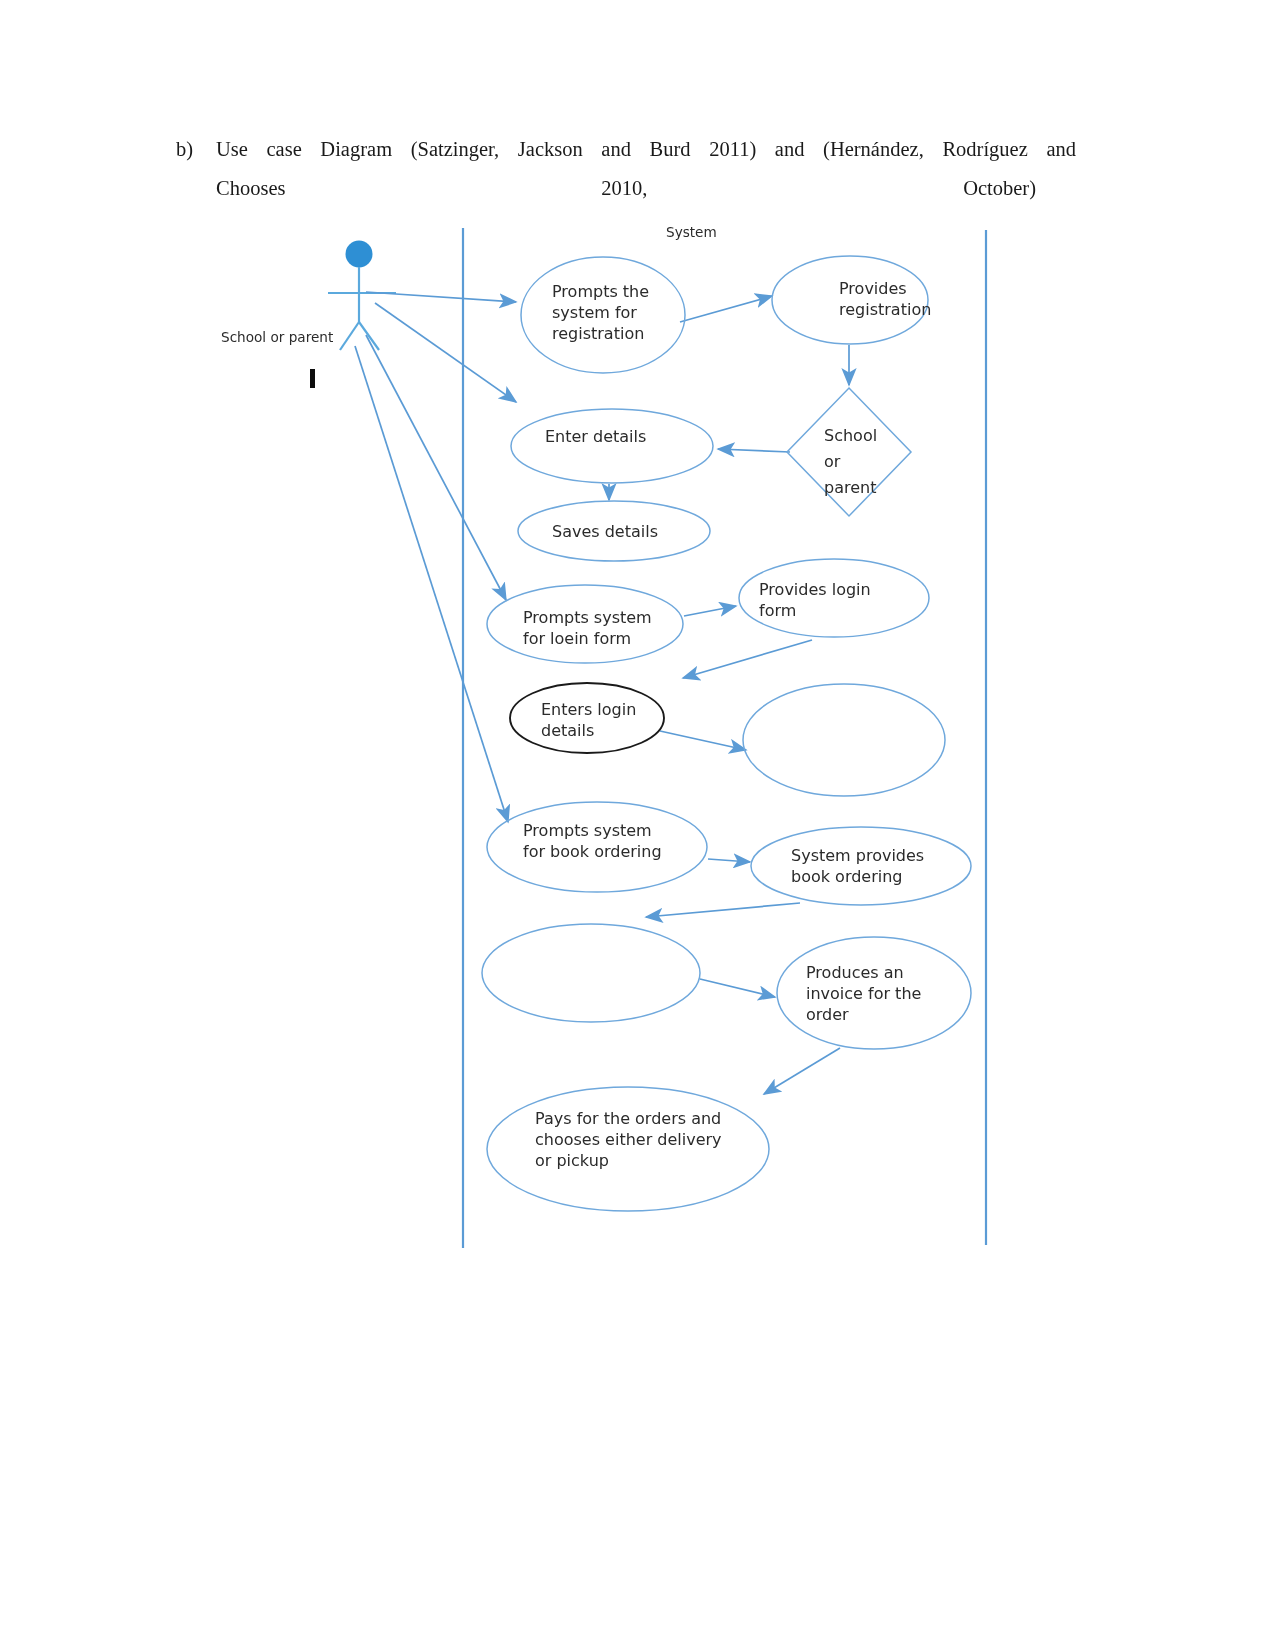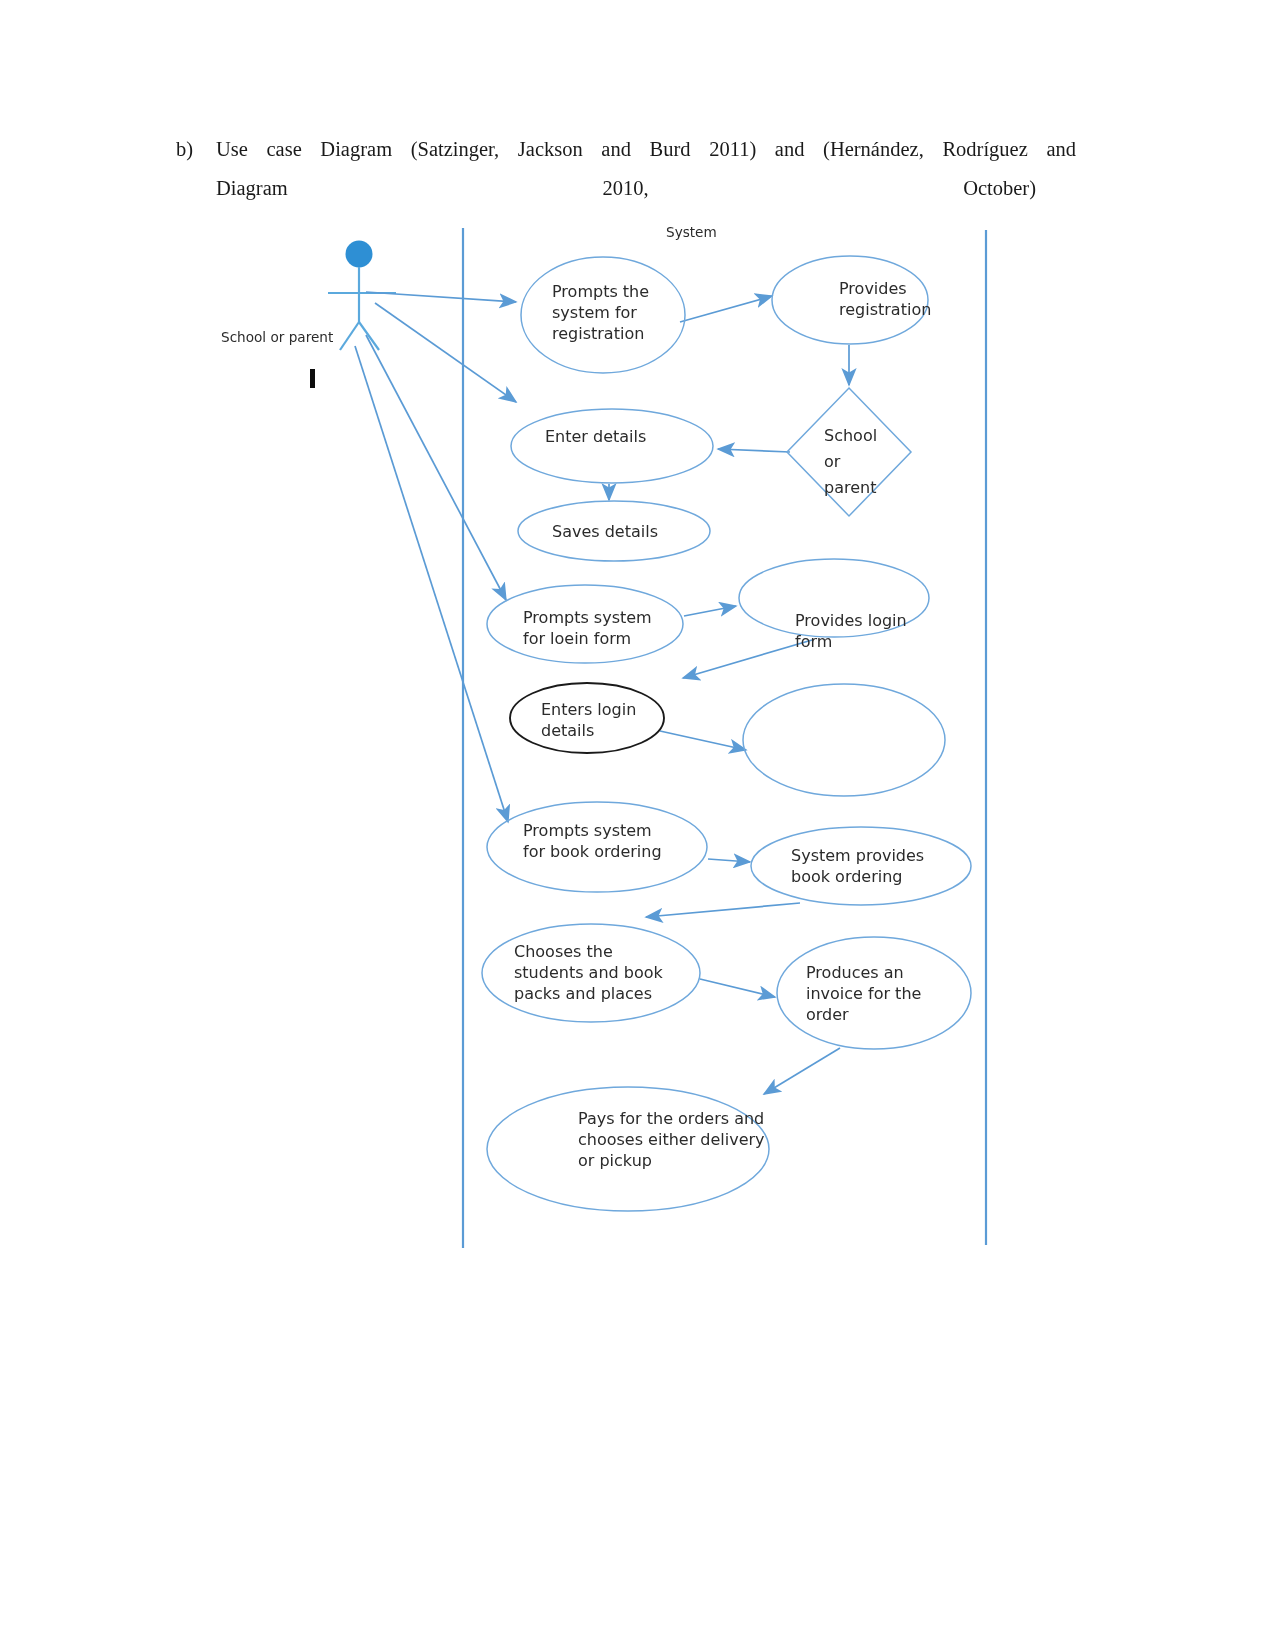"Diagram" span { text: Diagram -> Chooses }
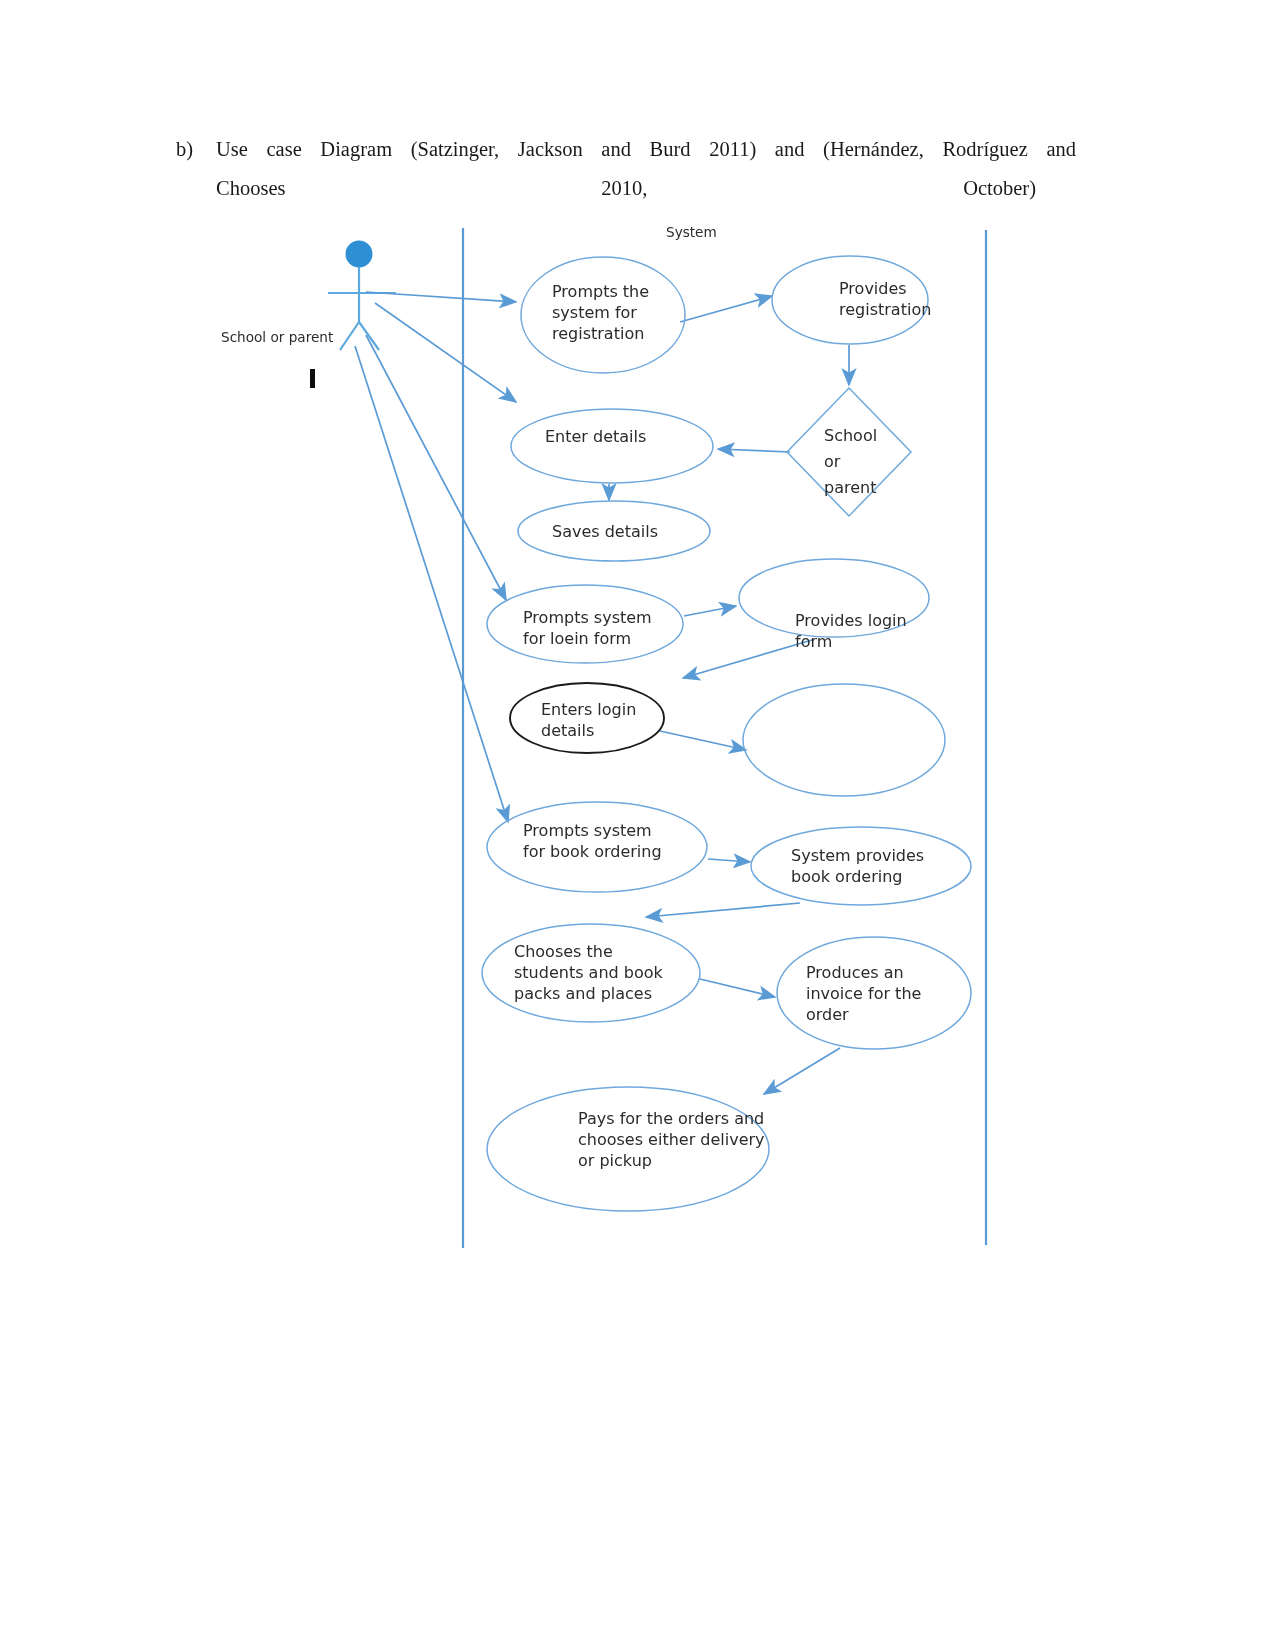"Provides login" div.node-label { left: 795px -> 759px; margin-top: 31px -> none }
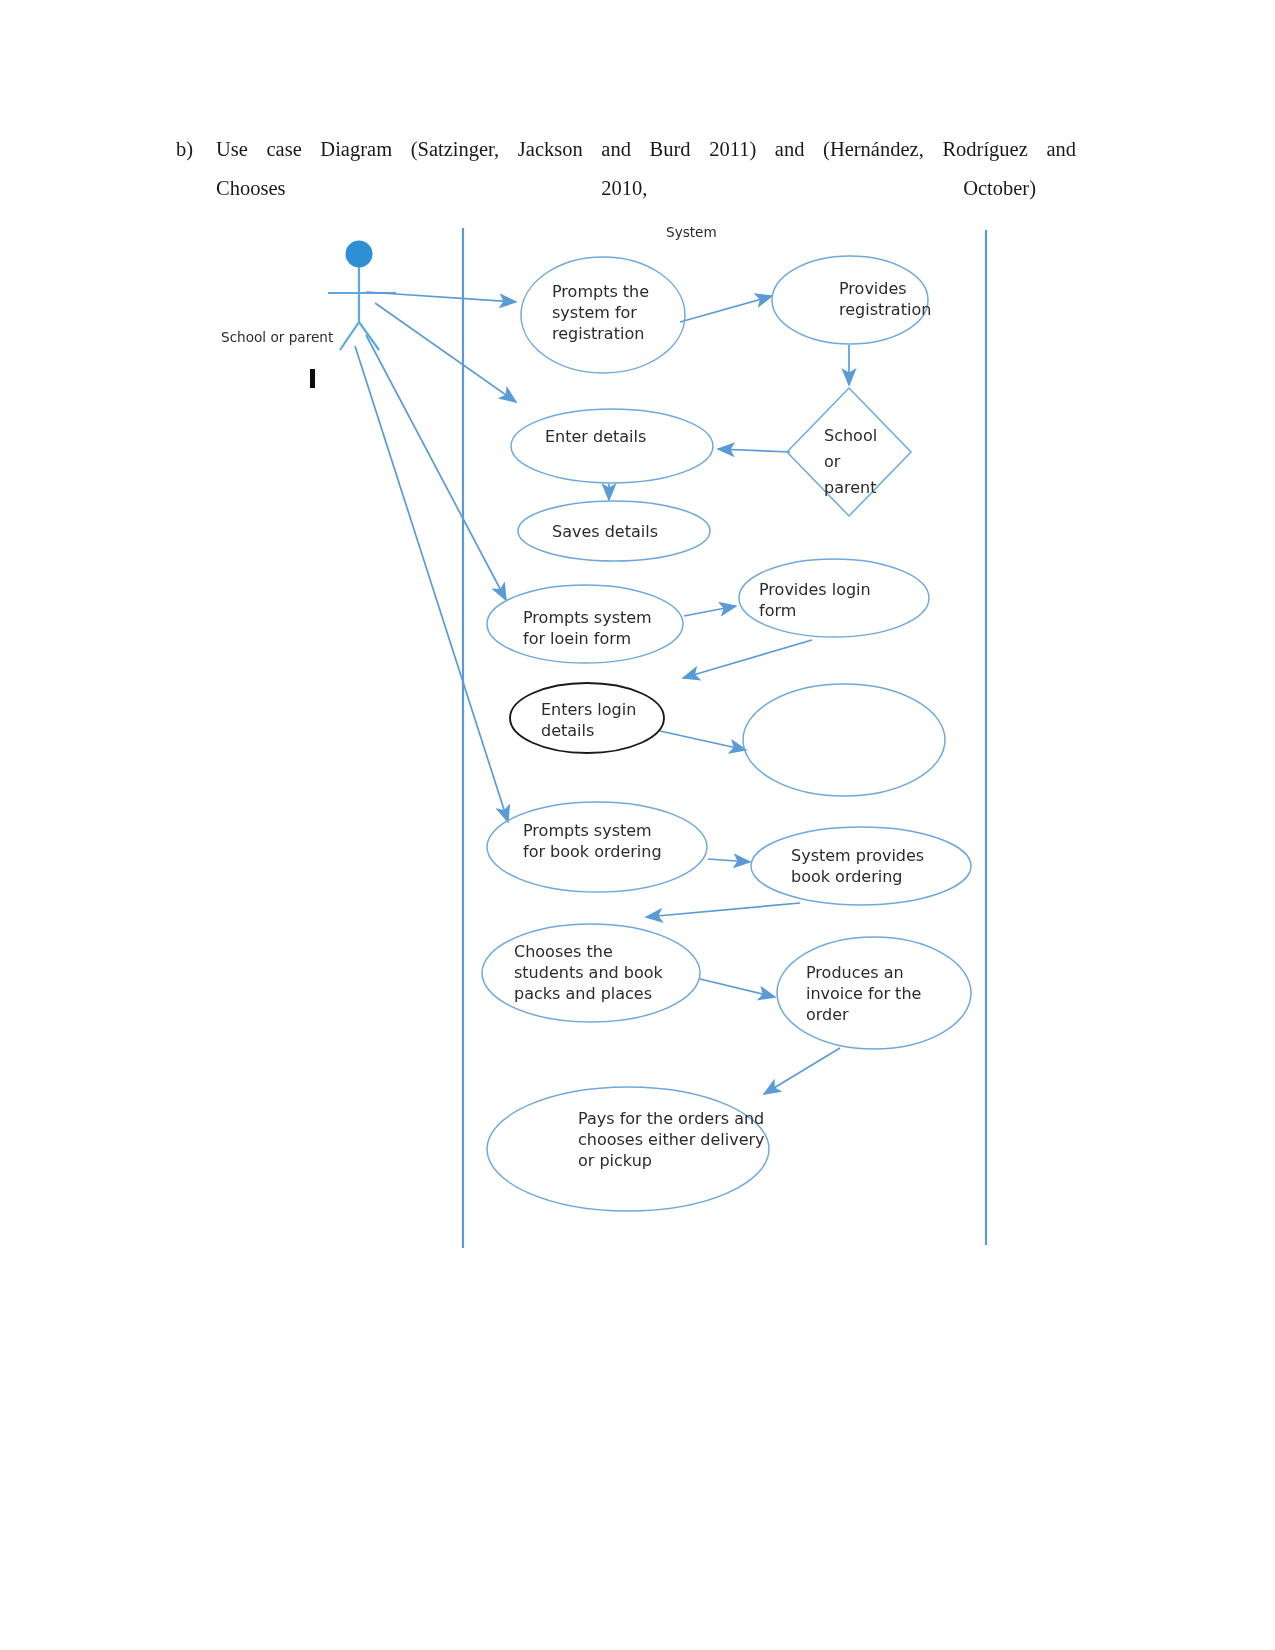"Chooses the" div.node-label { html: <div>Chooses the students and book packs and places</div> -> none }
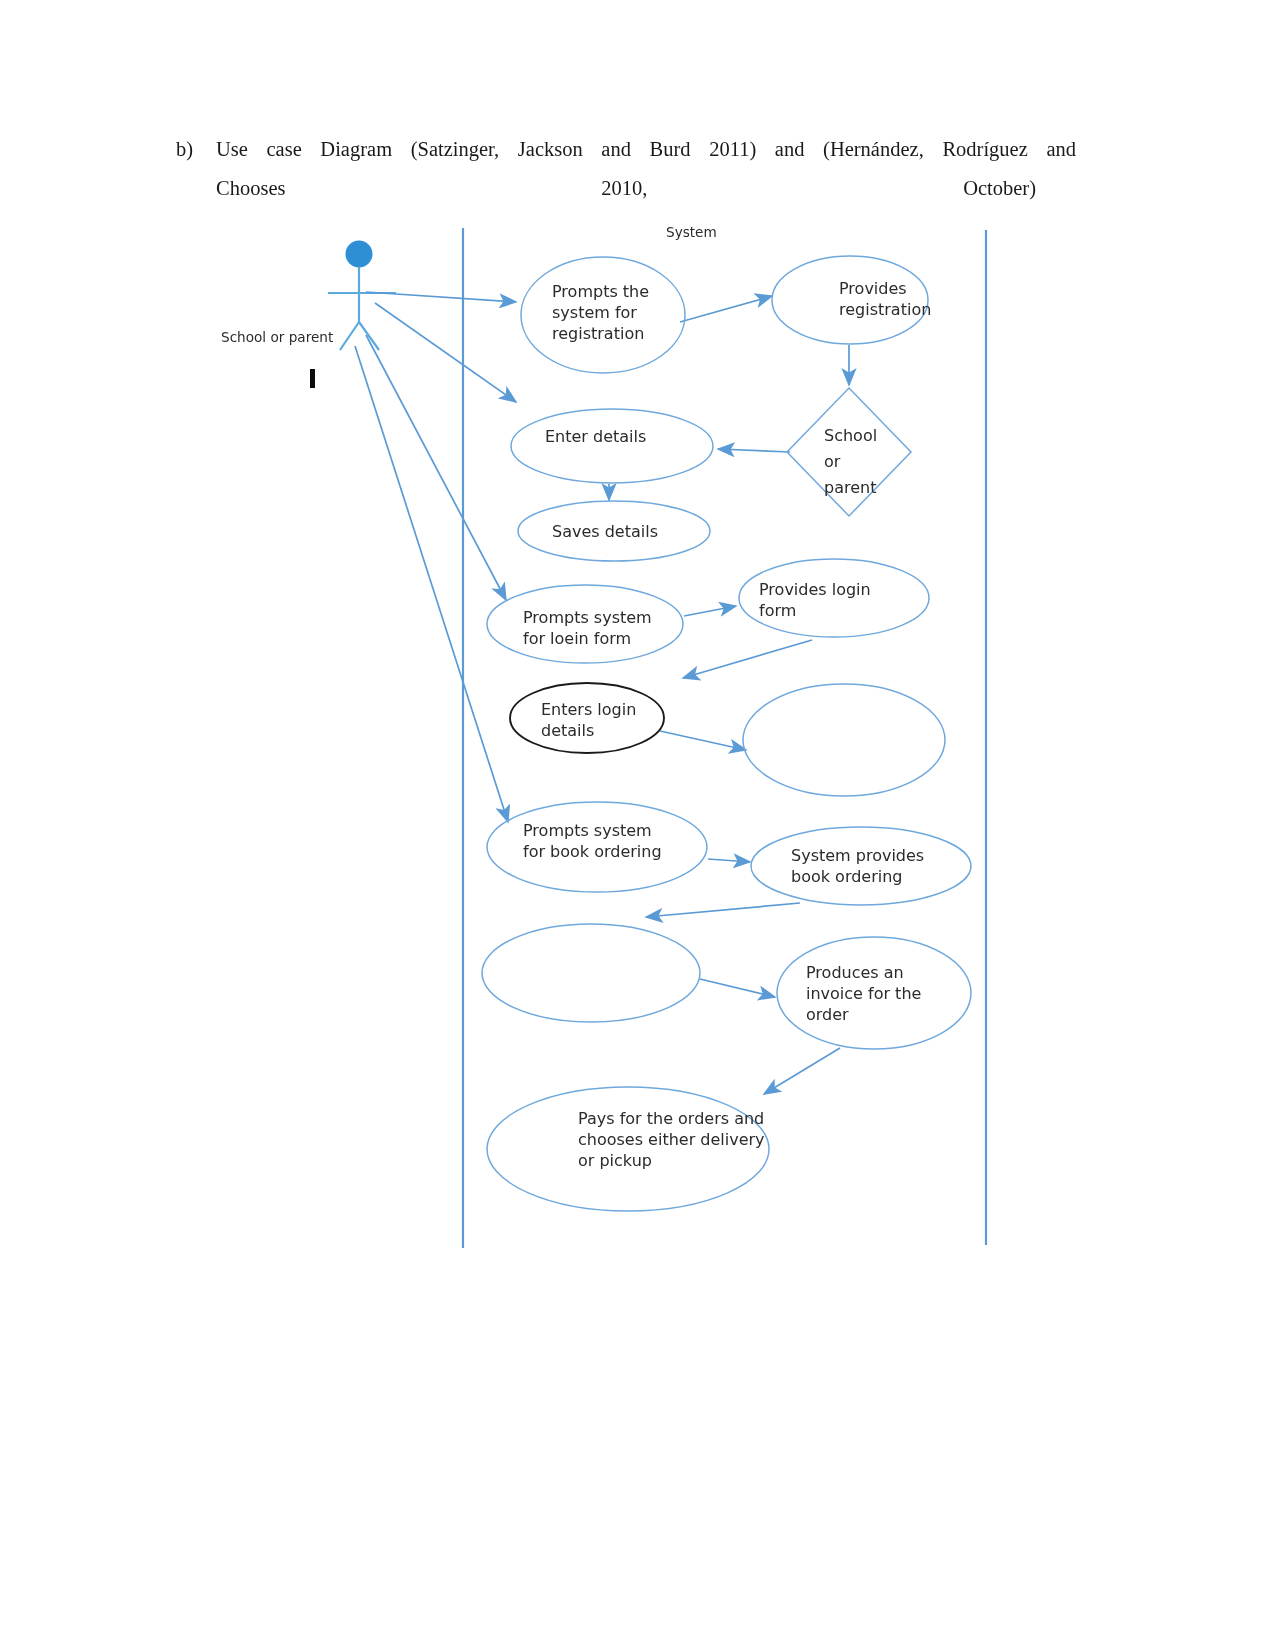"Pays for the orders and" div.node-label { margin-left: 43px -> none }
